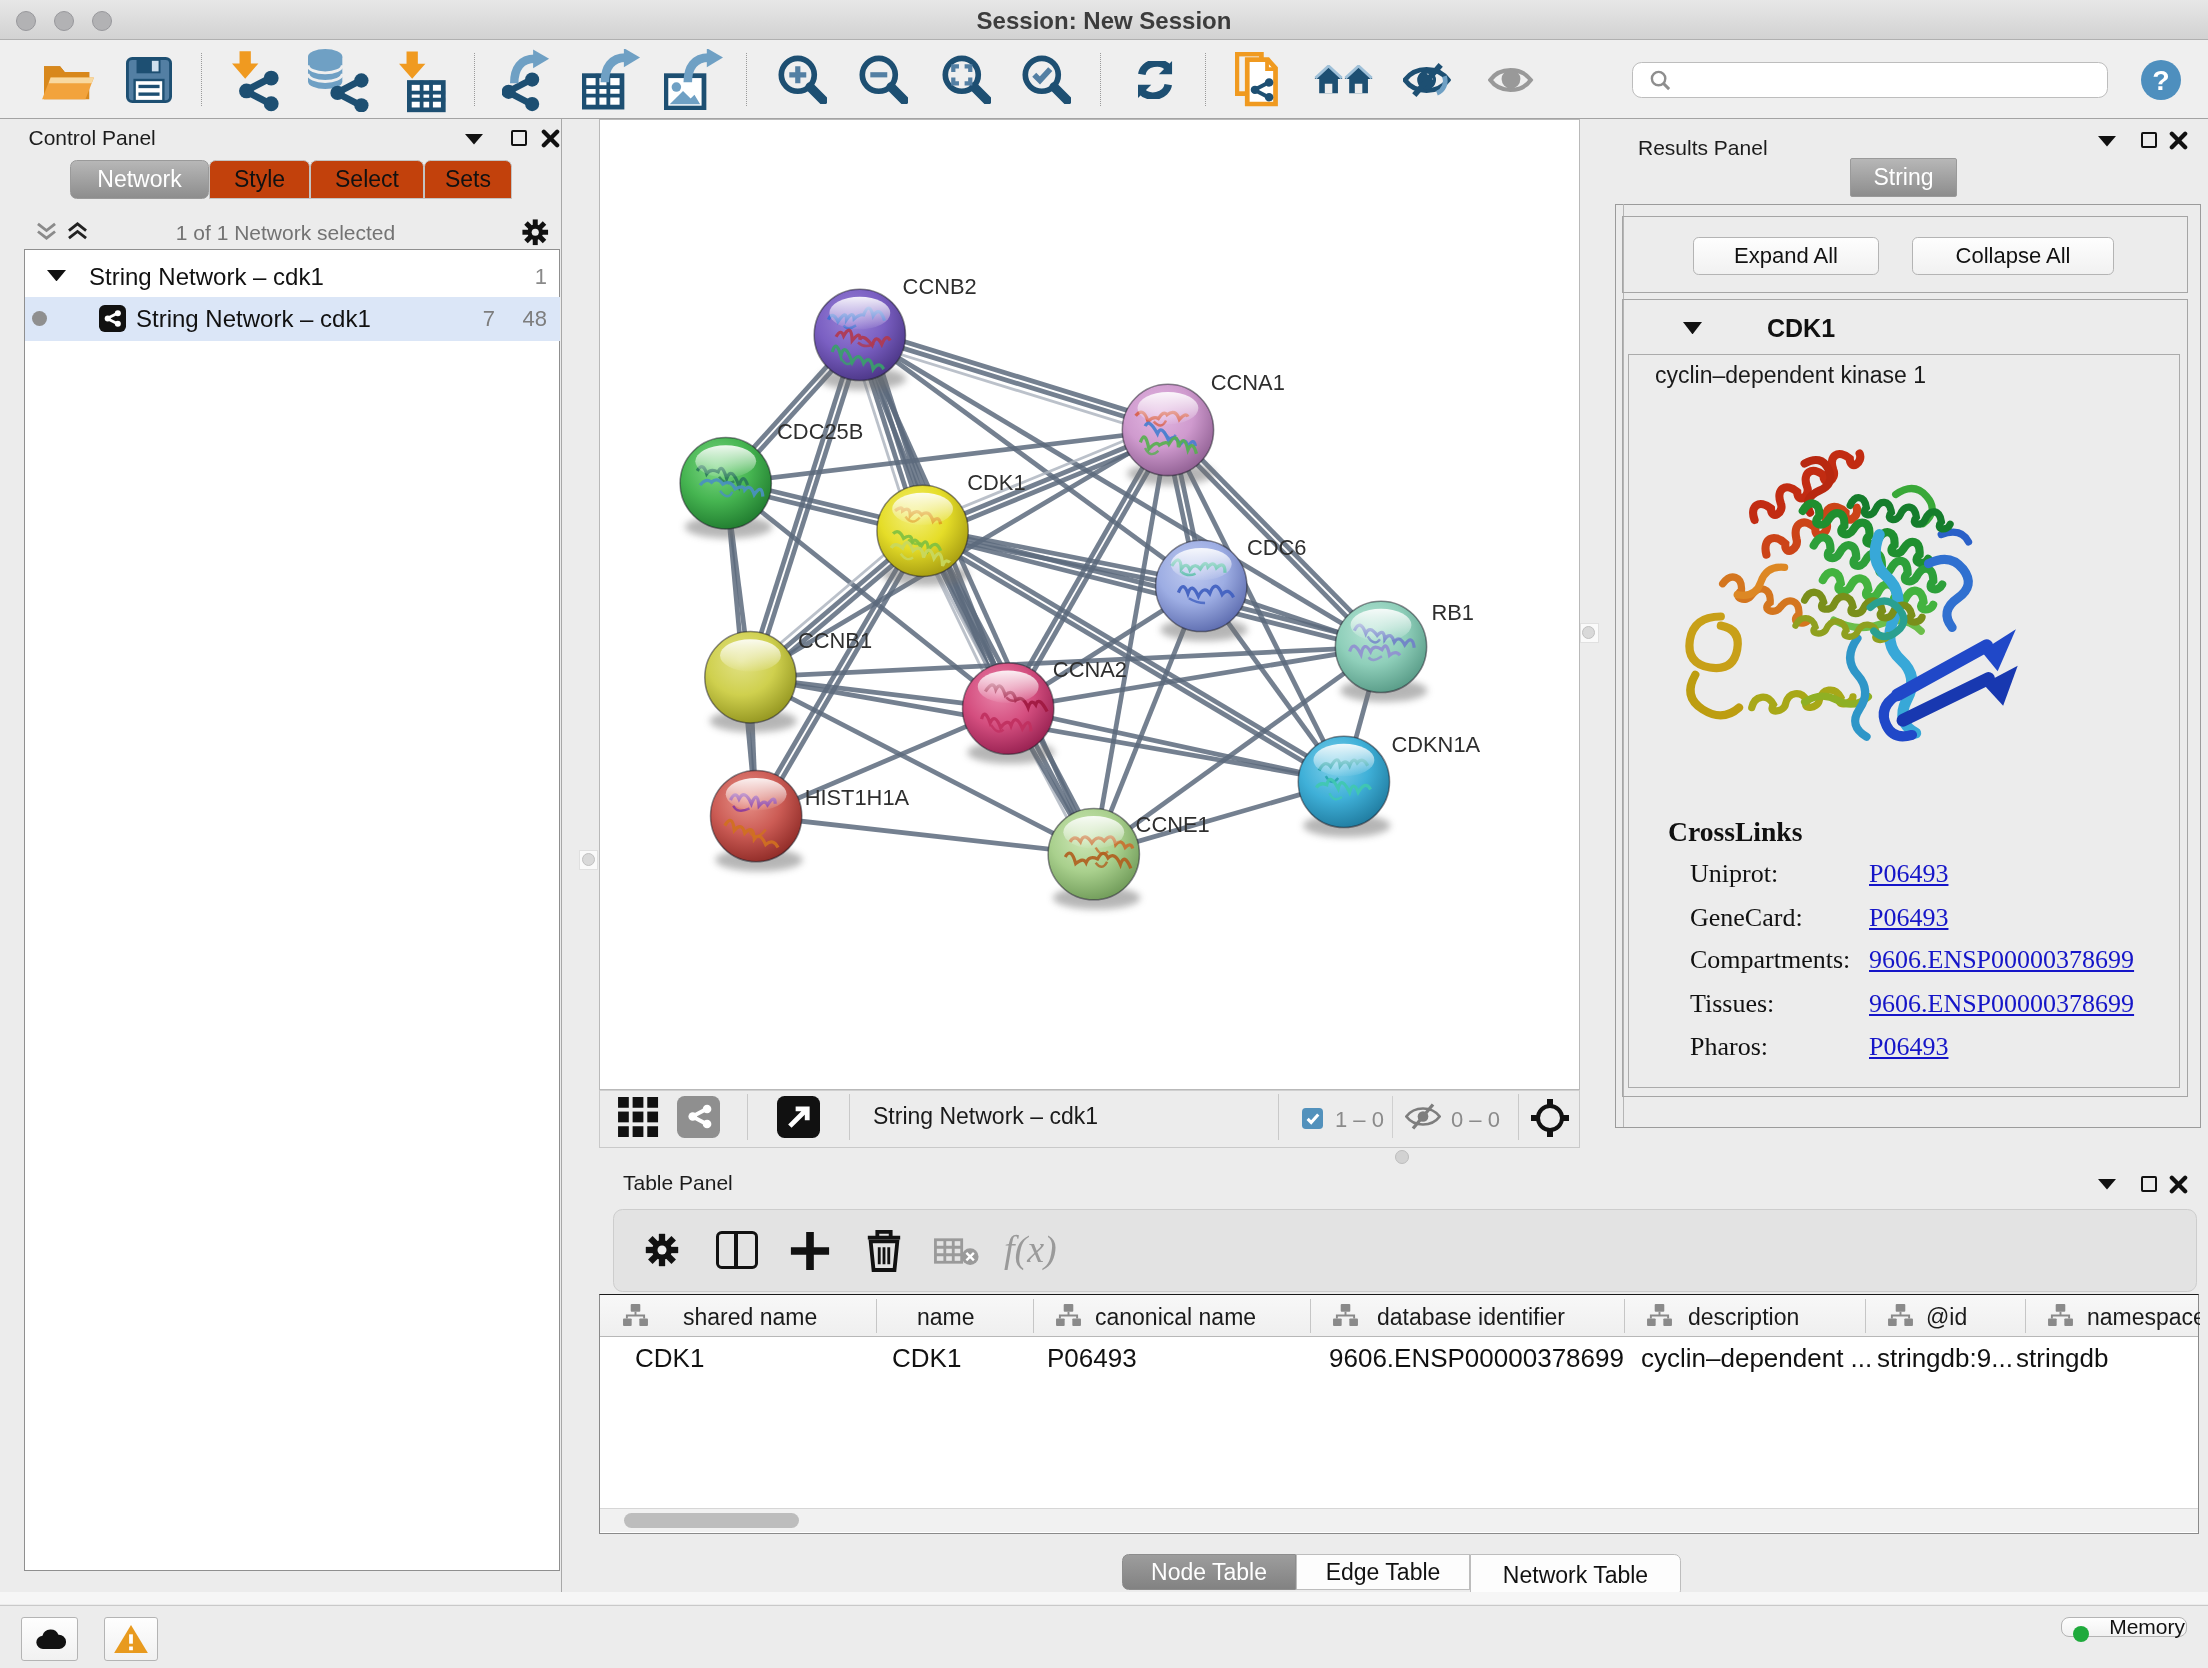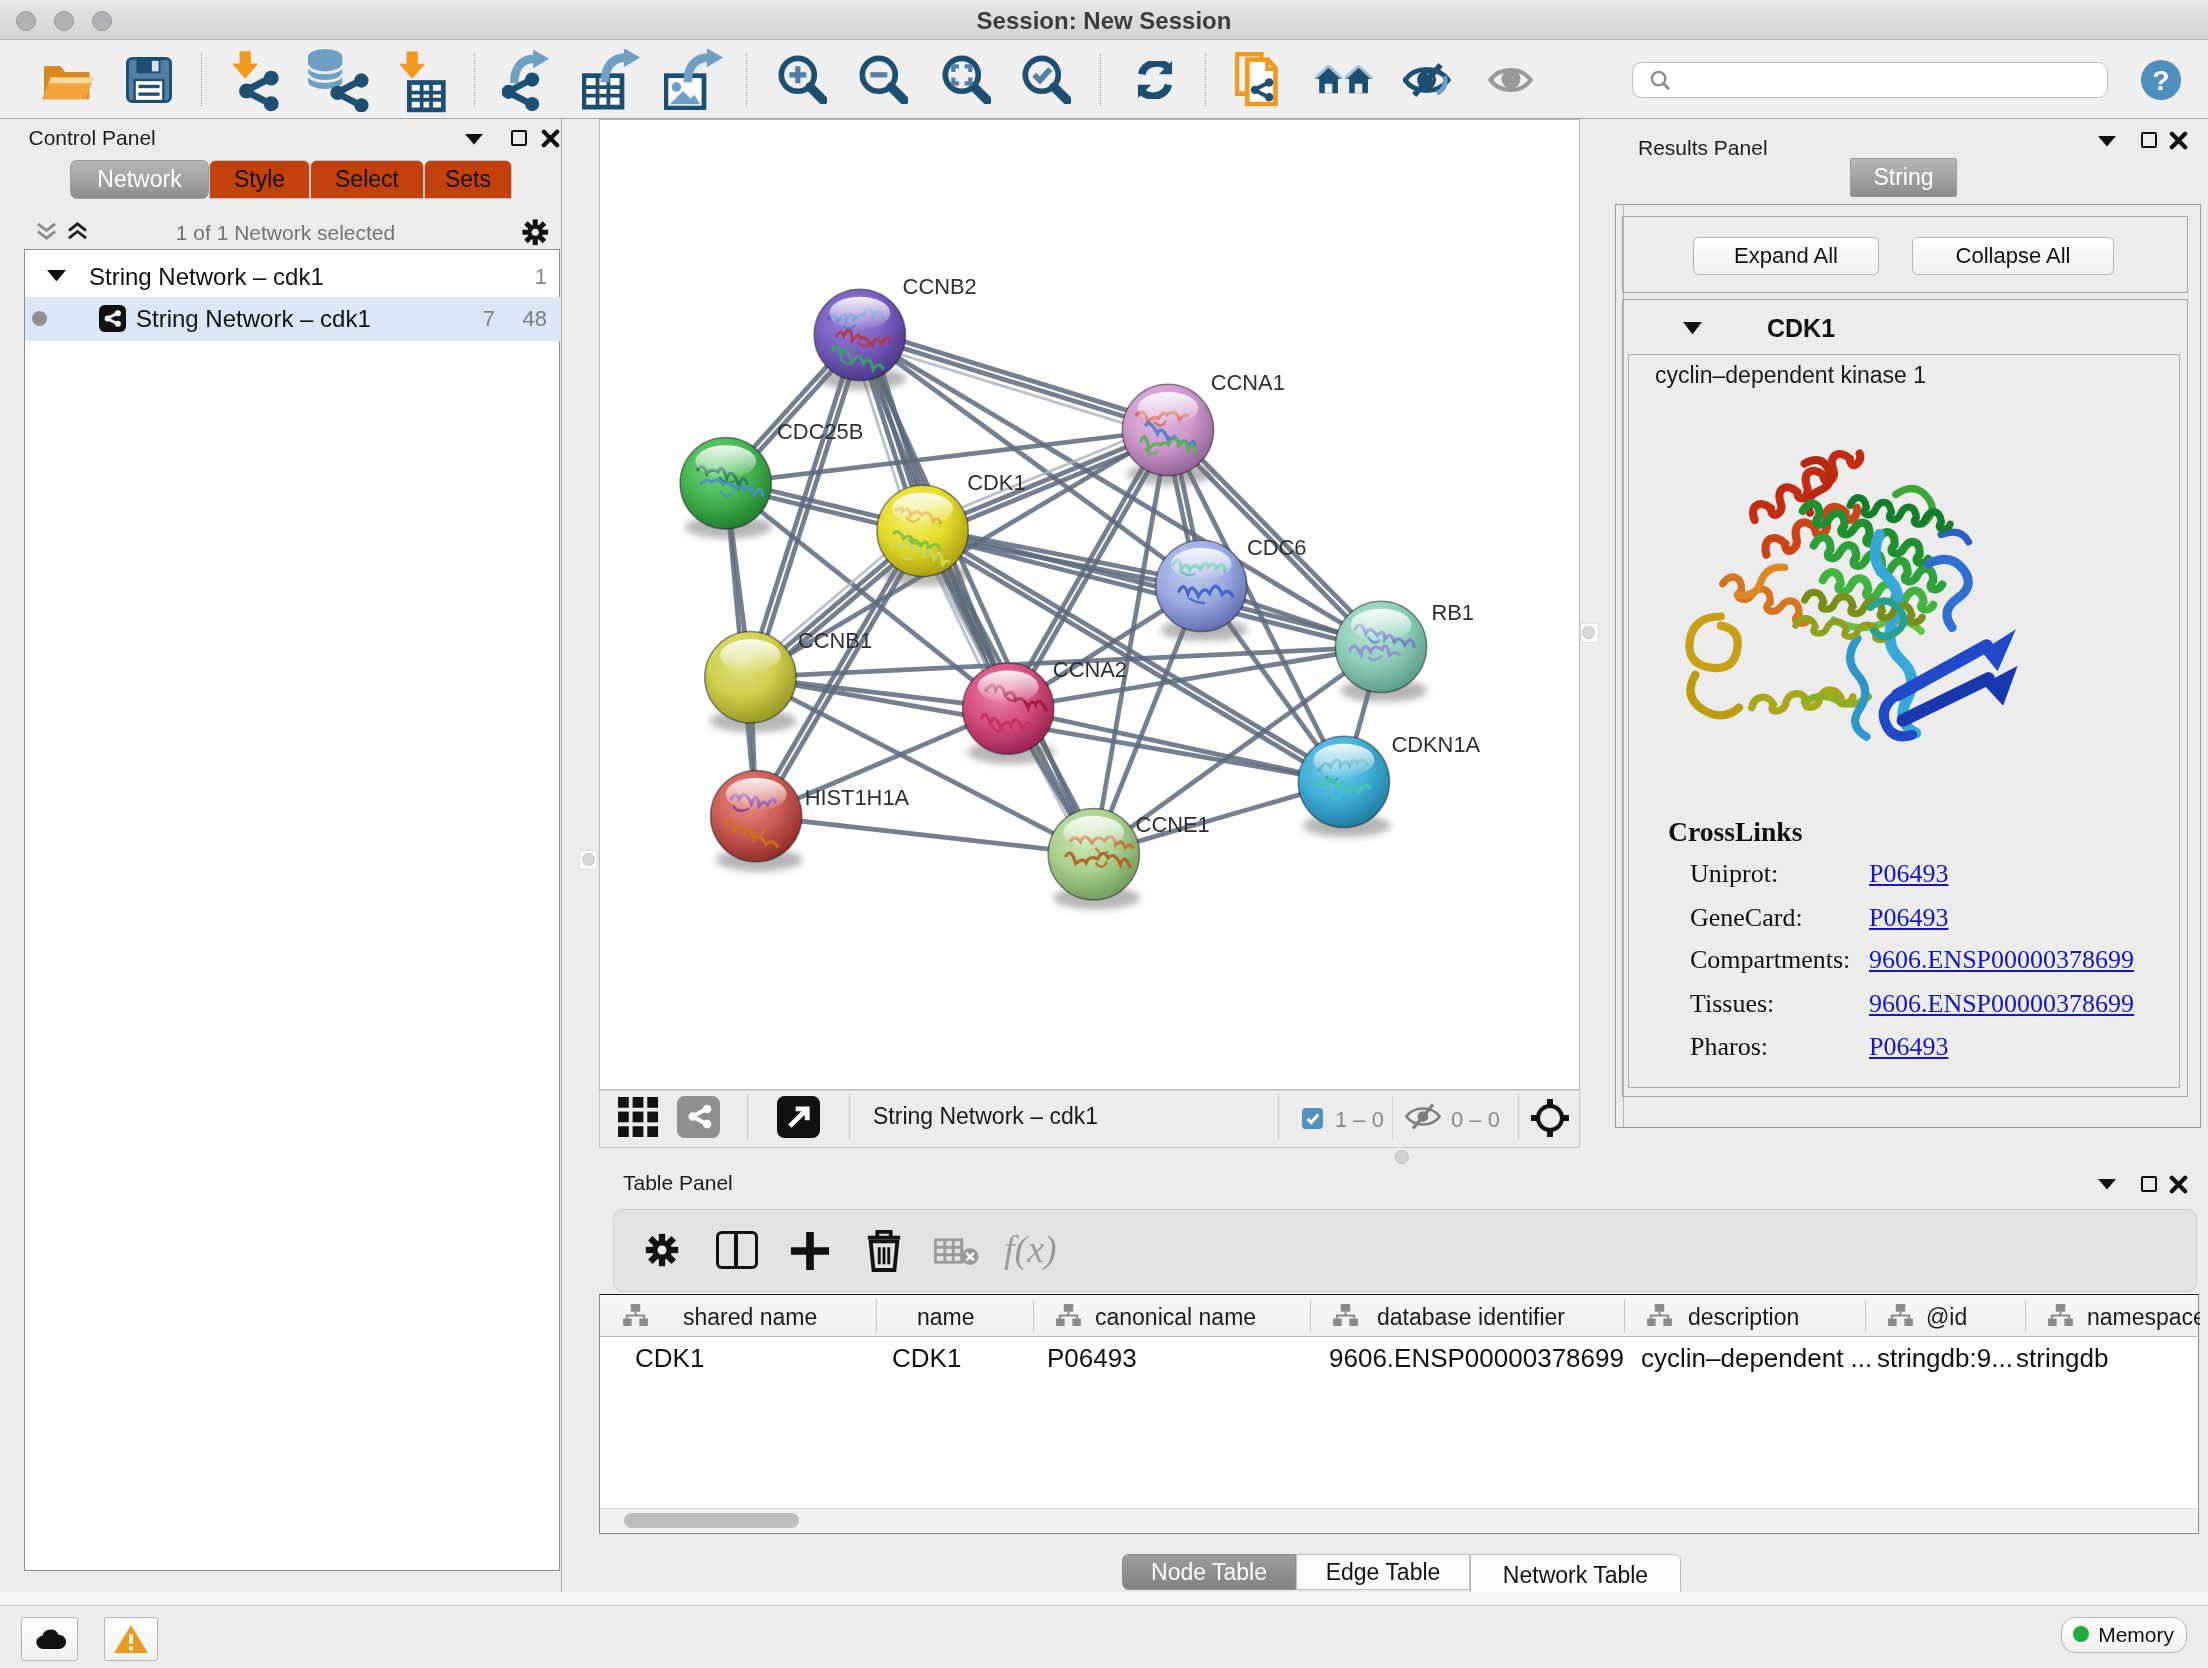"Memory" div.btn { border-radius: 14px -> 8px; height: 36px -> 20px; padding-right: 12px -> 1px }
